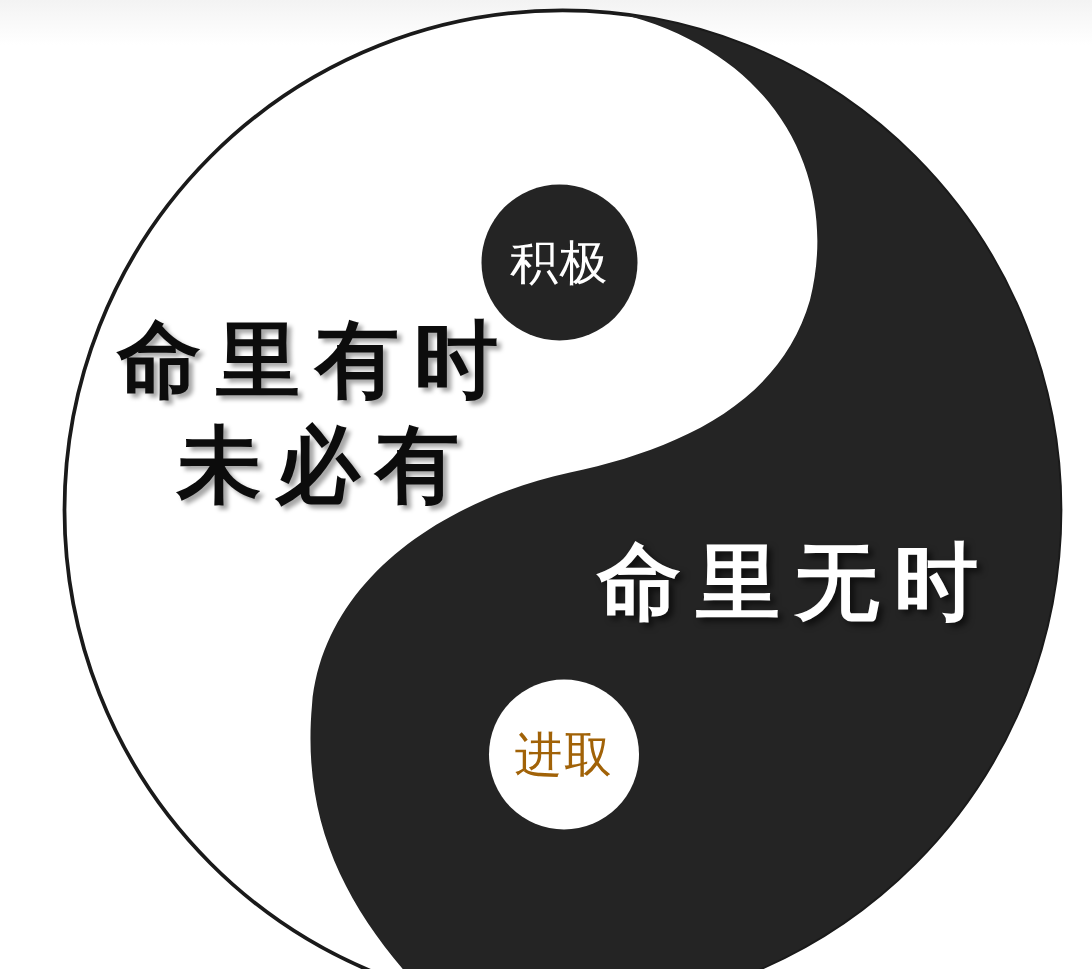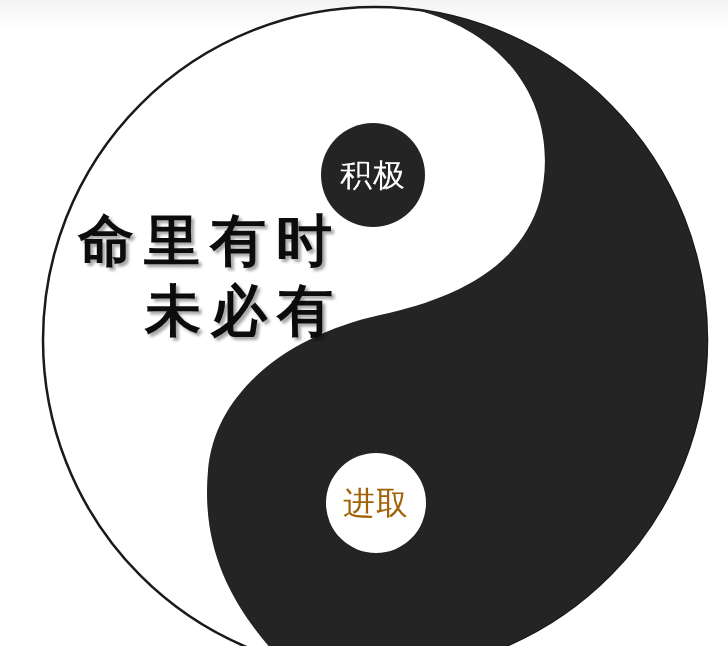"未必有" div.brush { margin-left: 27px -> none }
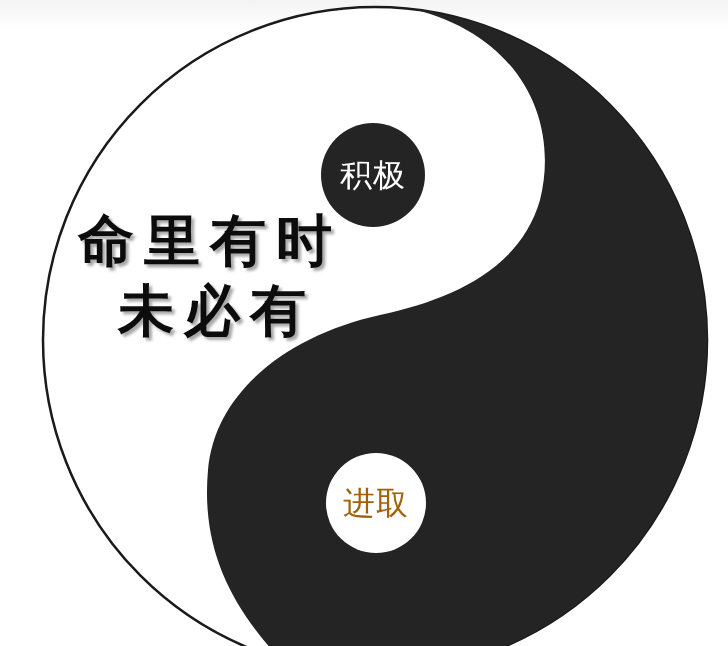"命里无时" div.brush { html: none -> <div>命里无时</div> }
